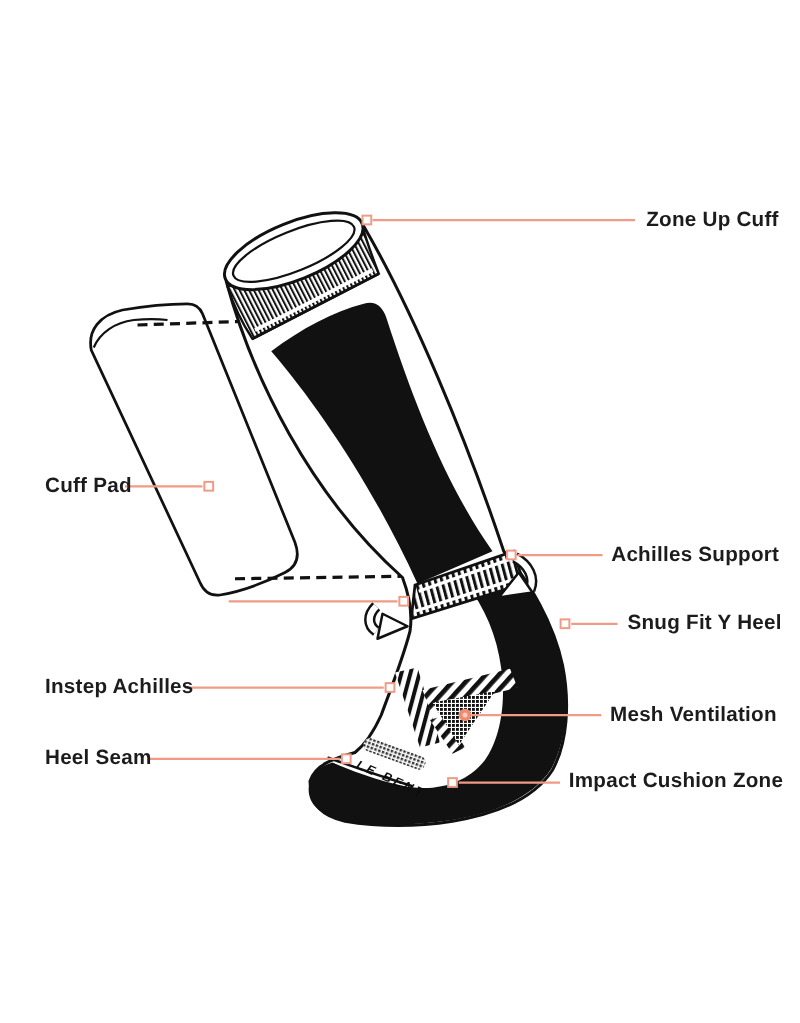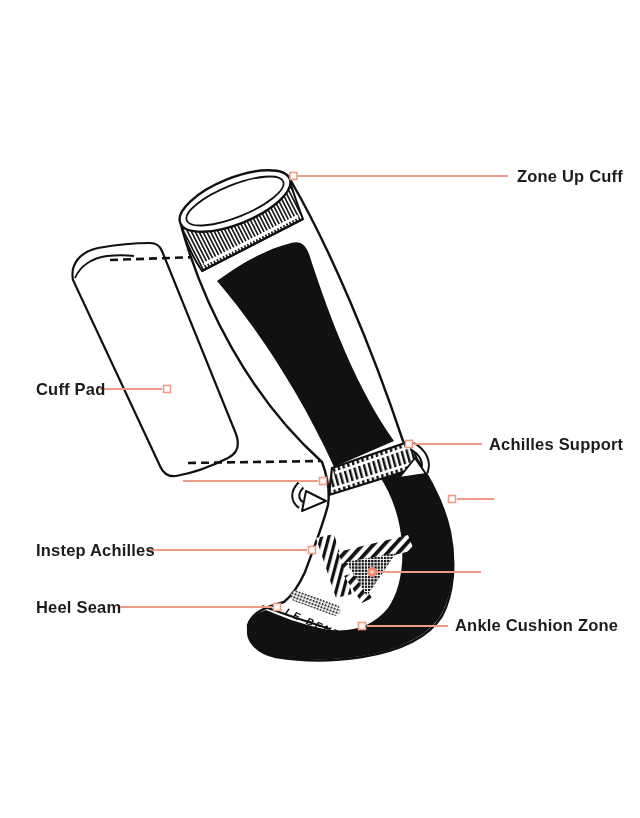"Snug Fit Y Heel" div.callout-label { html: none -> <div>Snug Fit Y Heel</div> }
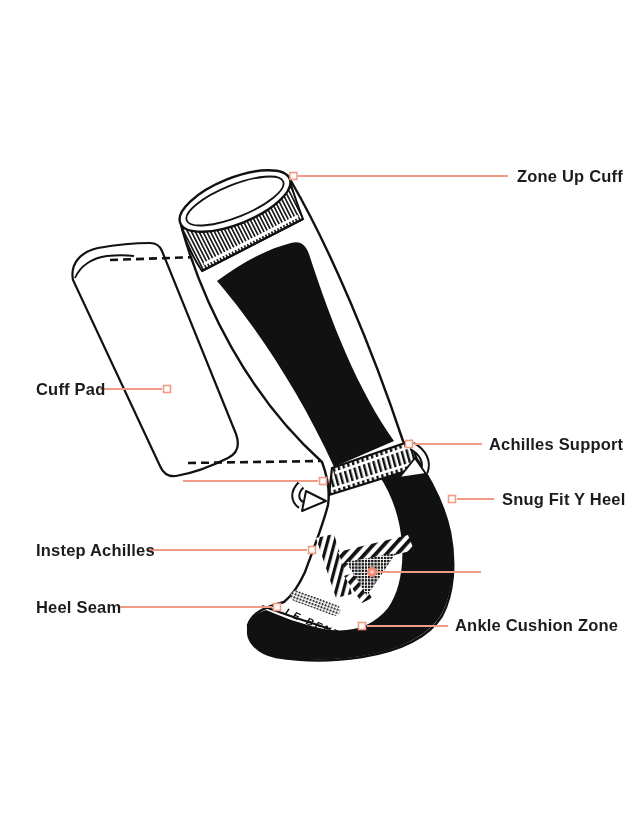"Mesh Ventilation" div.callout-label { html: none -> <div>Mesh Ventilation</div> }
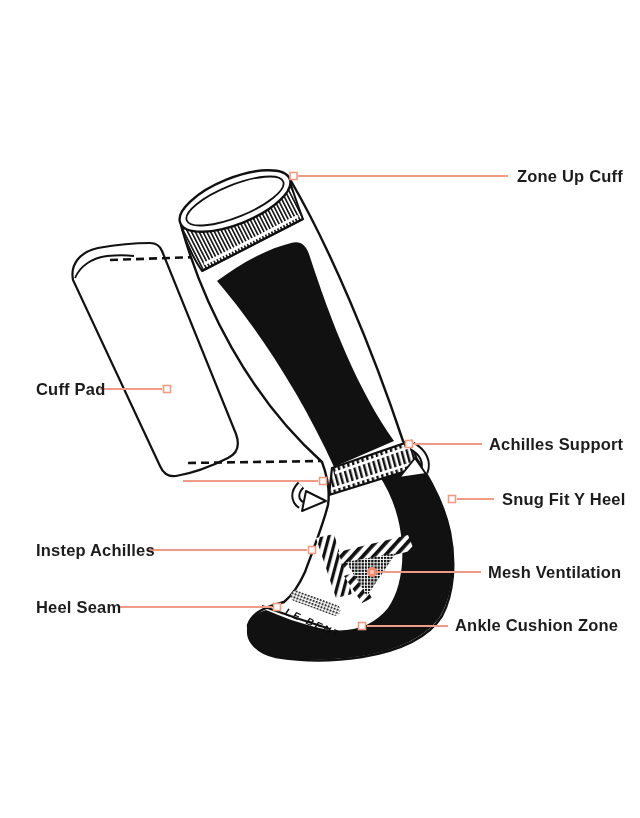"Ankle Cushion Zone" div.callout-label { text: Ankle -> Impact }
